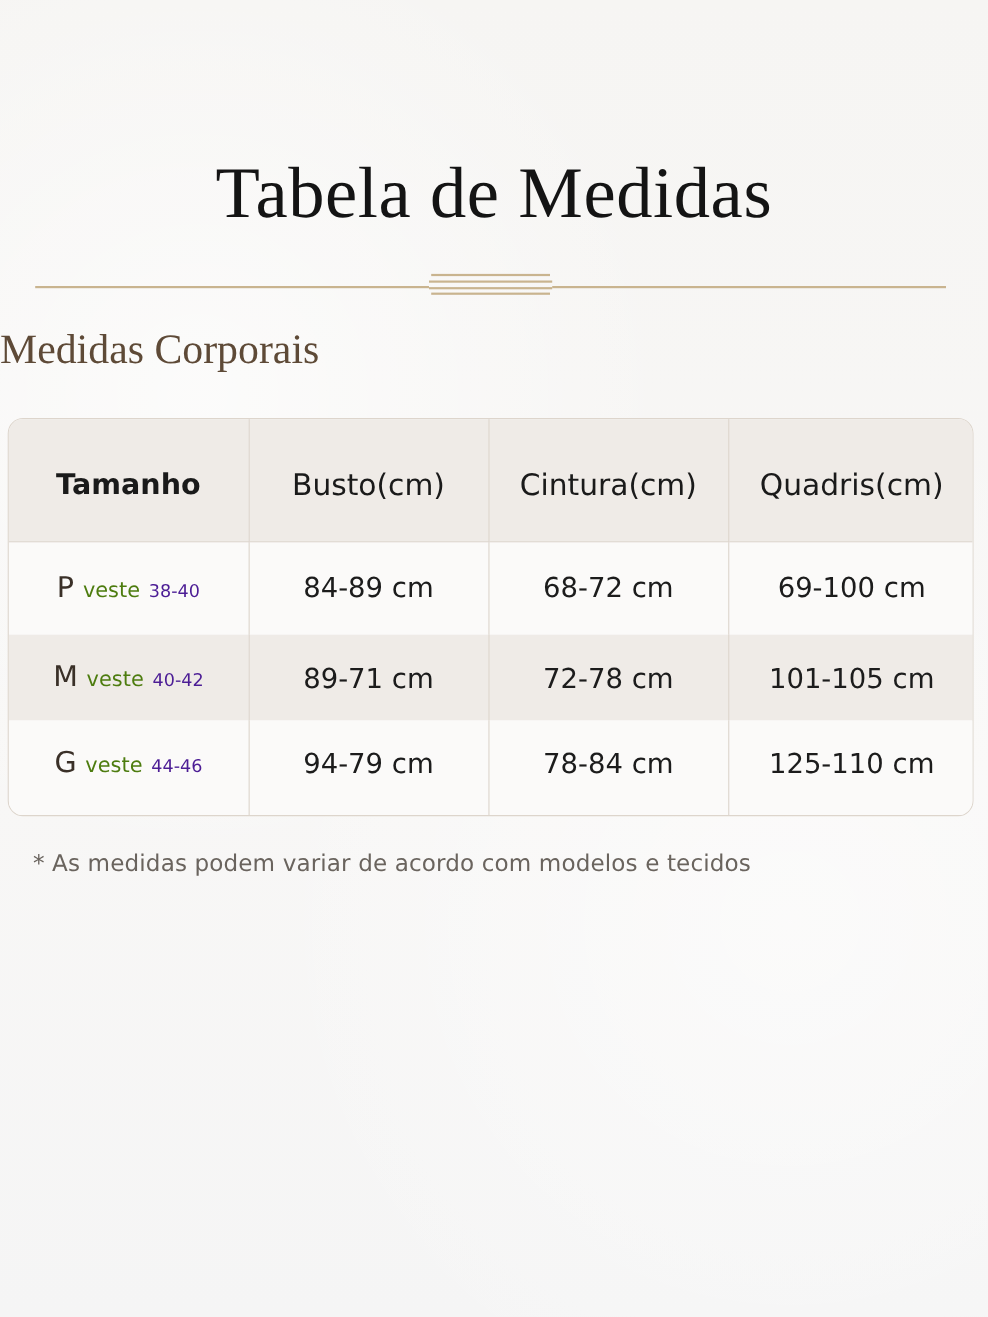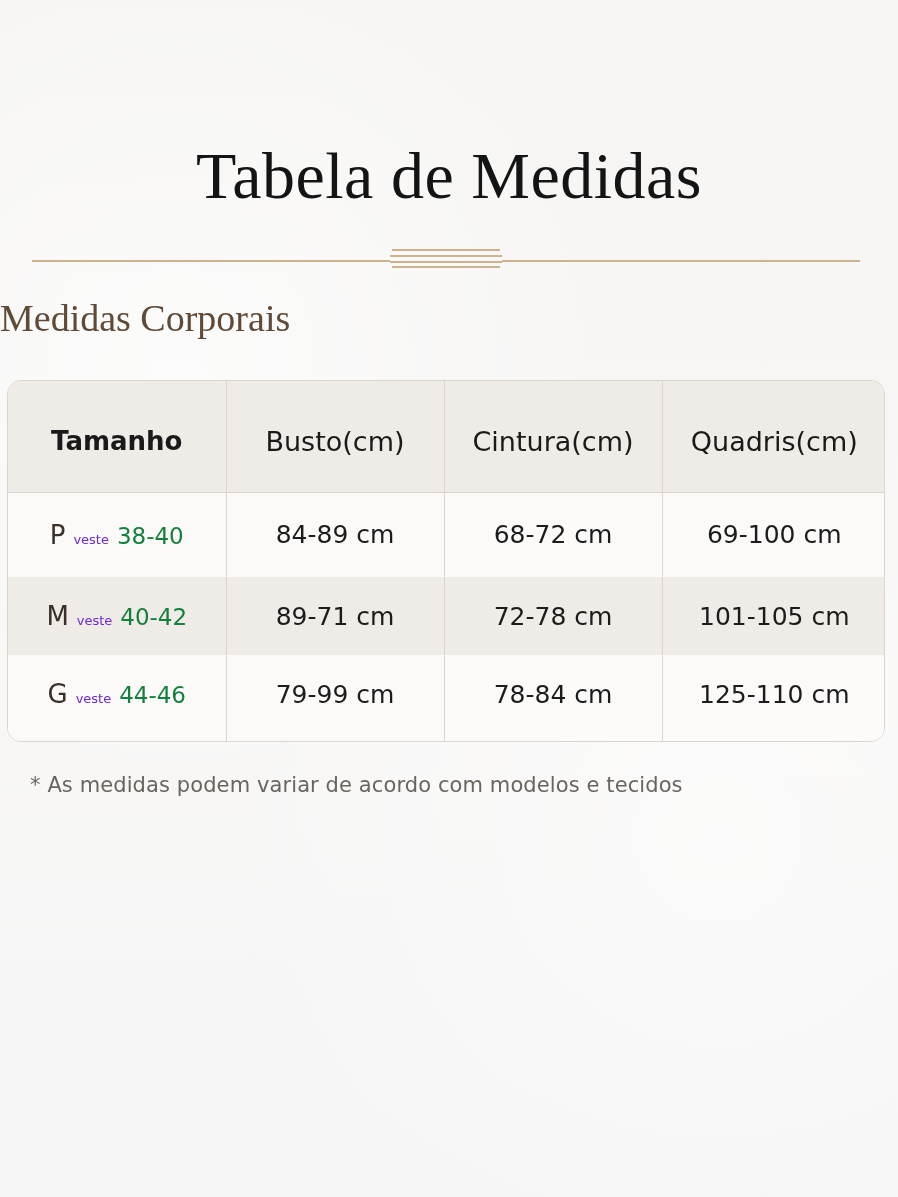"veste" .size-veste { color: #6d28d9 -> #4d7c0f; font-size: 13px -> 19px }
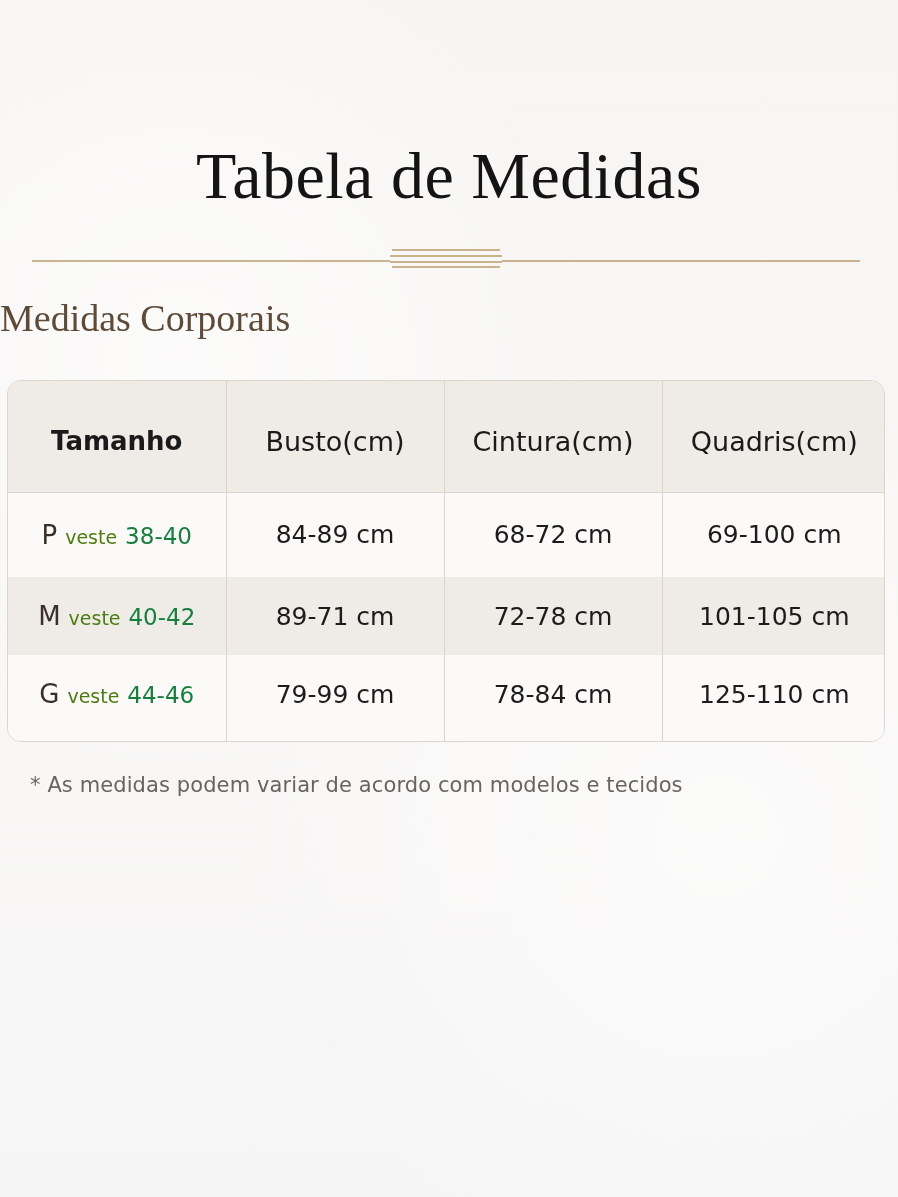"38-40" .size-range { color: #15803d -> #4c1d95; font-size: 23px -> 16px }
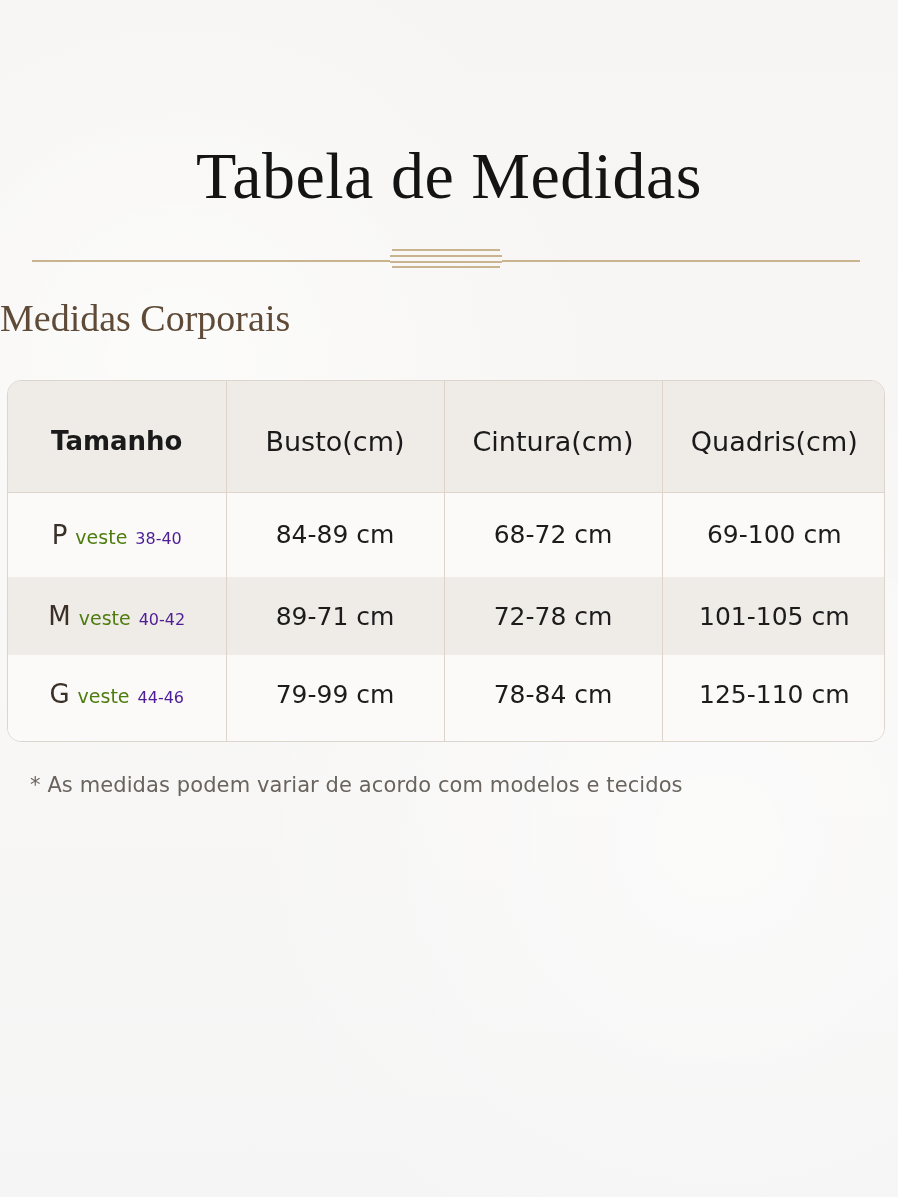"79-99 cm" td { text: 79-99 -> 94-79 }
